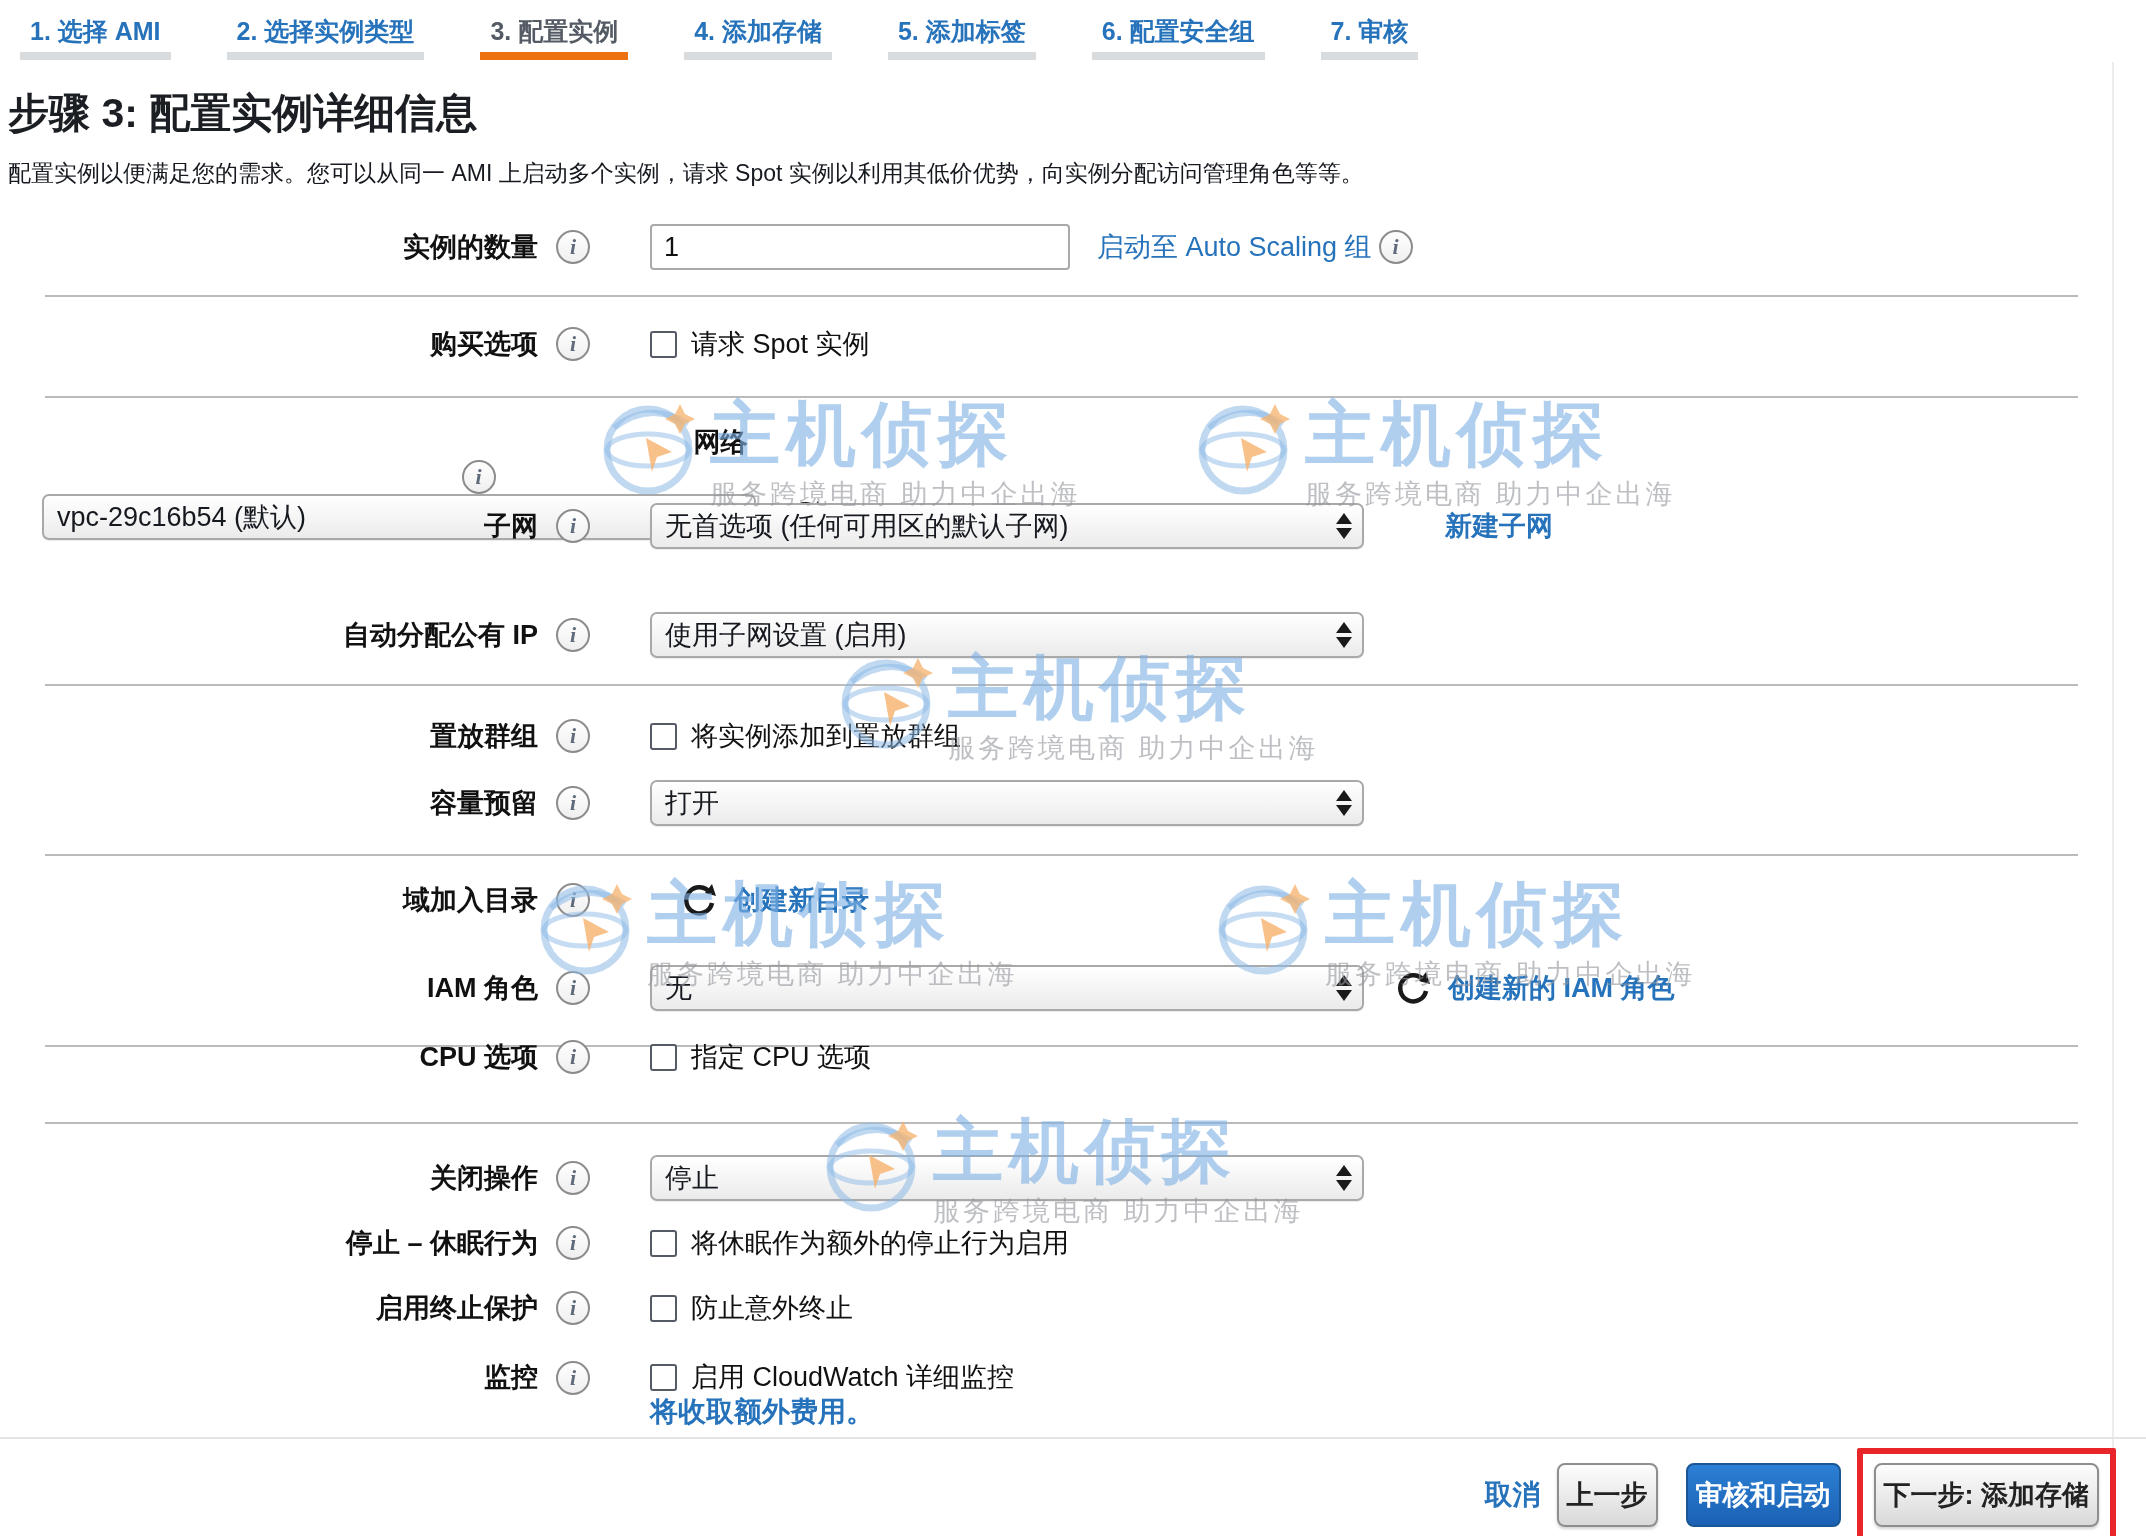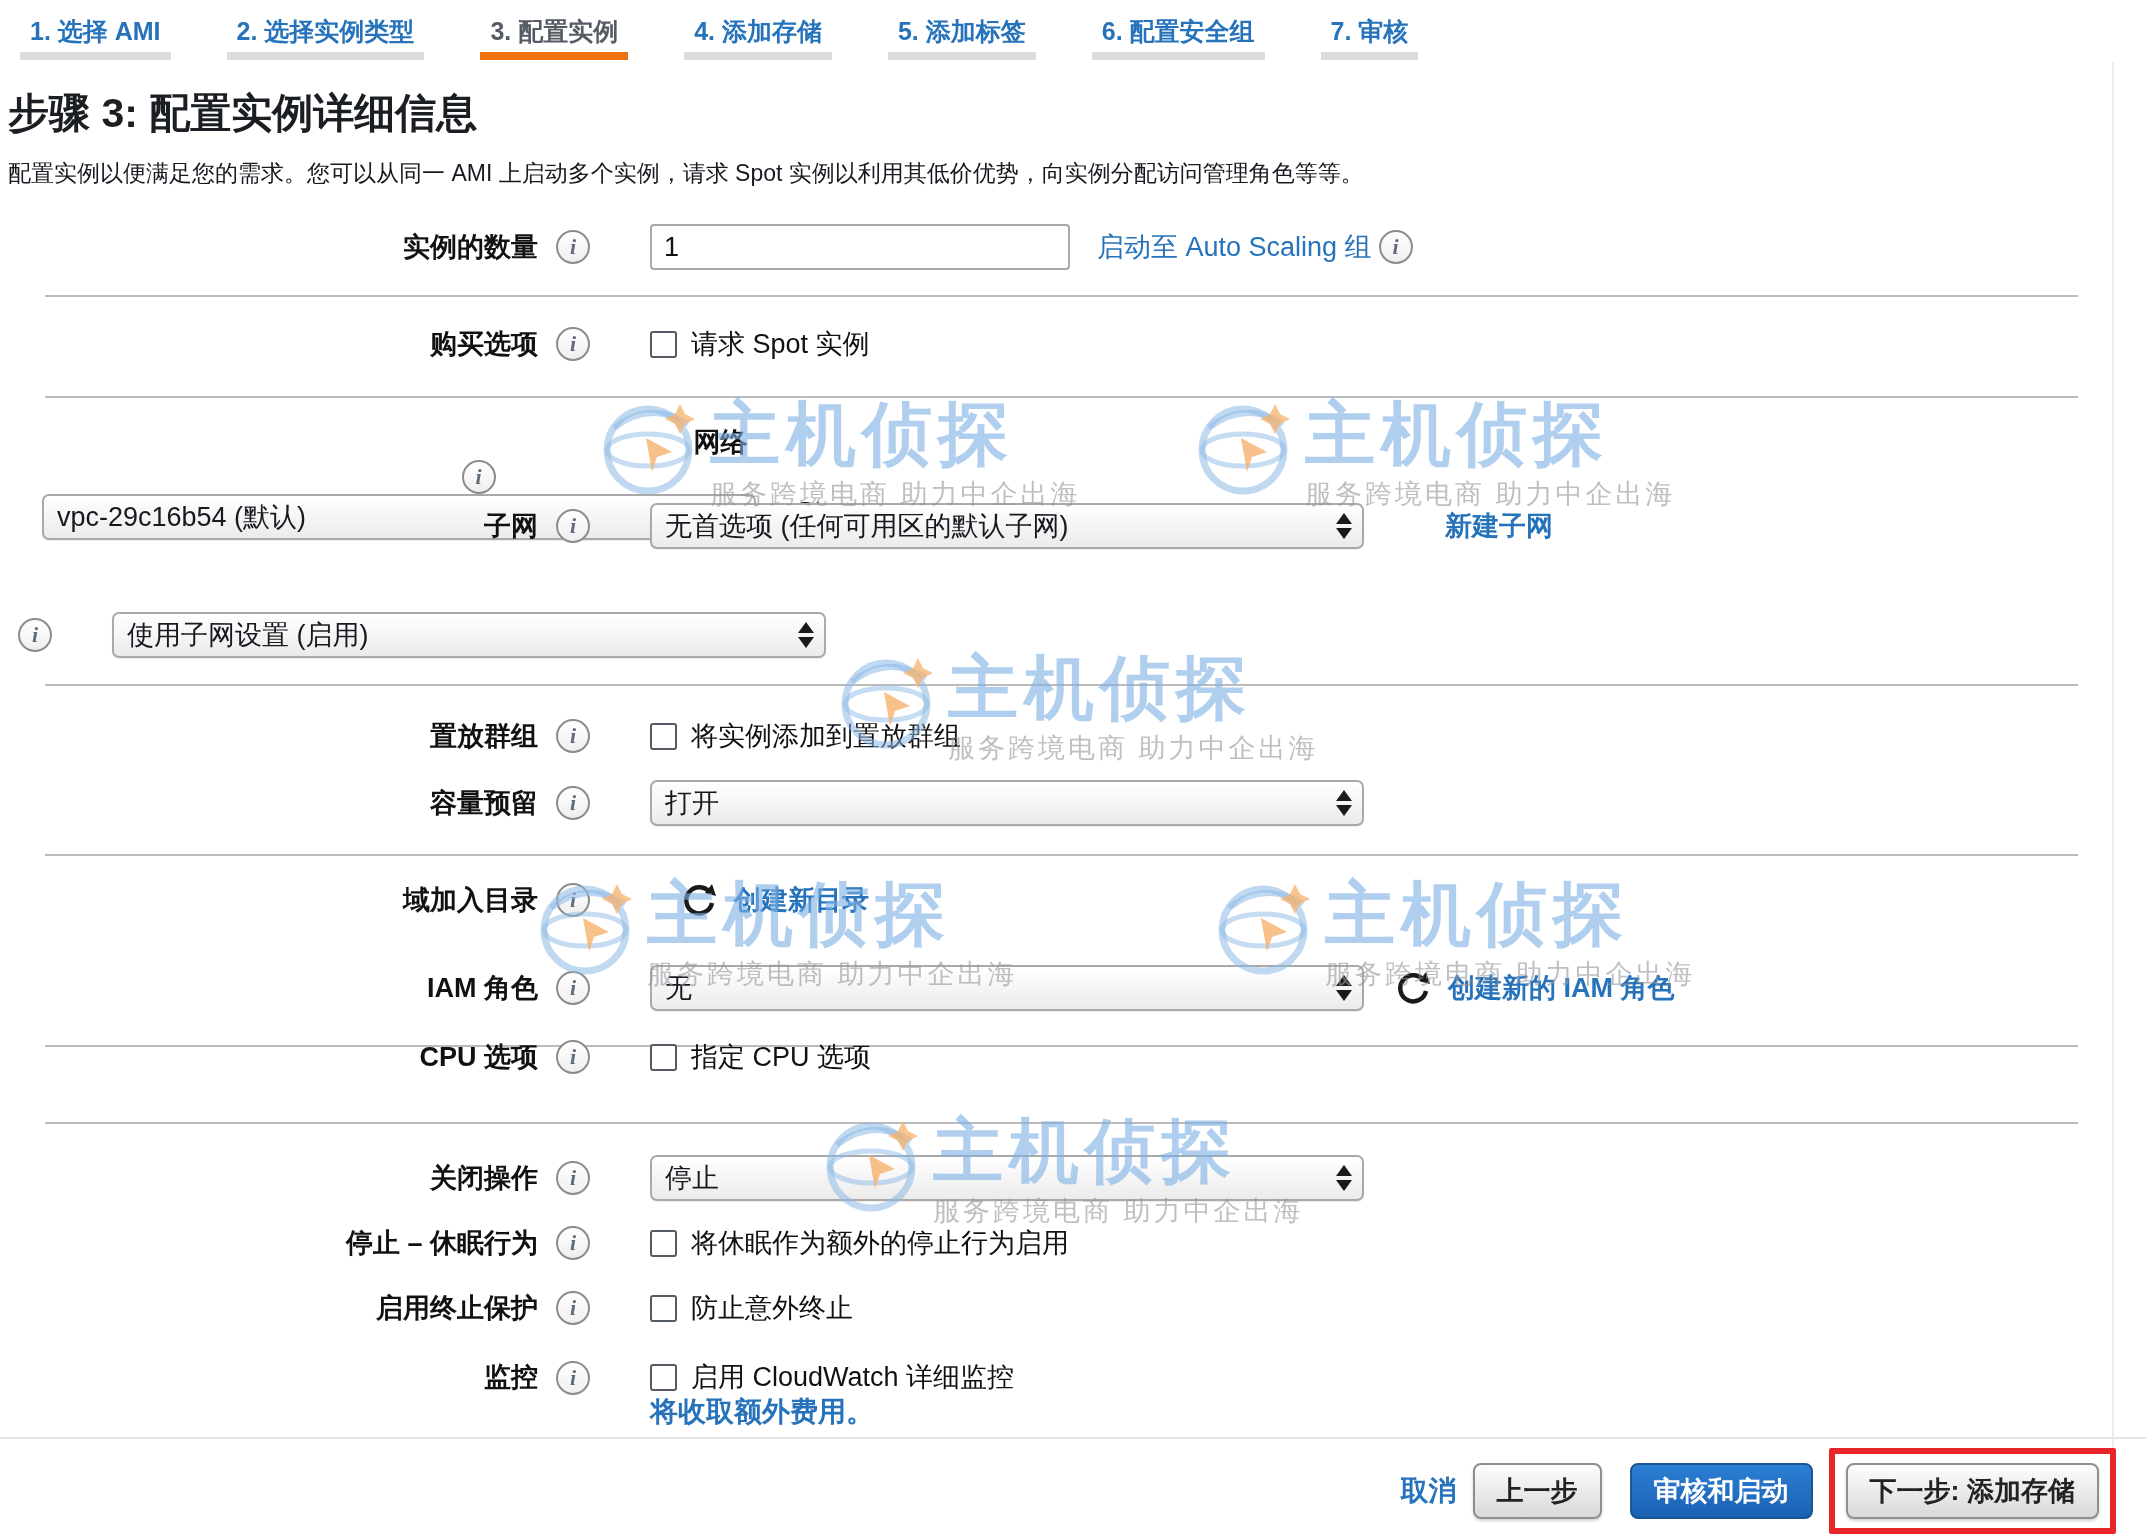"自动分配公有 IP" div.flabel { html: none -> <div>自动分配公有 IP</div> }
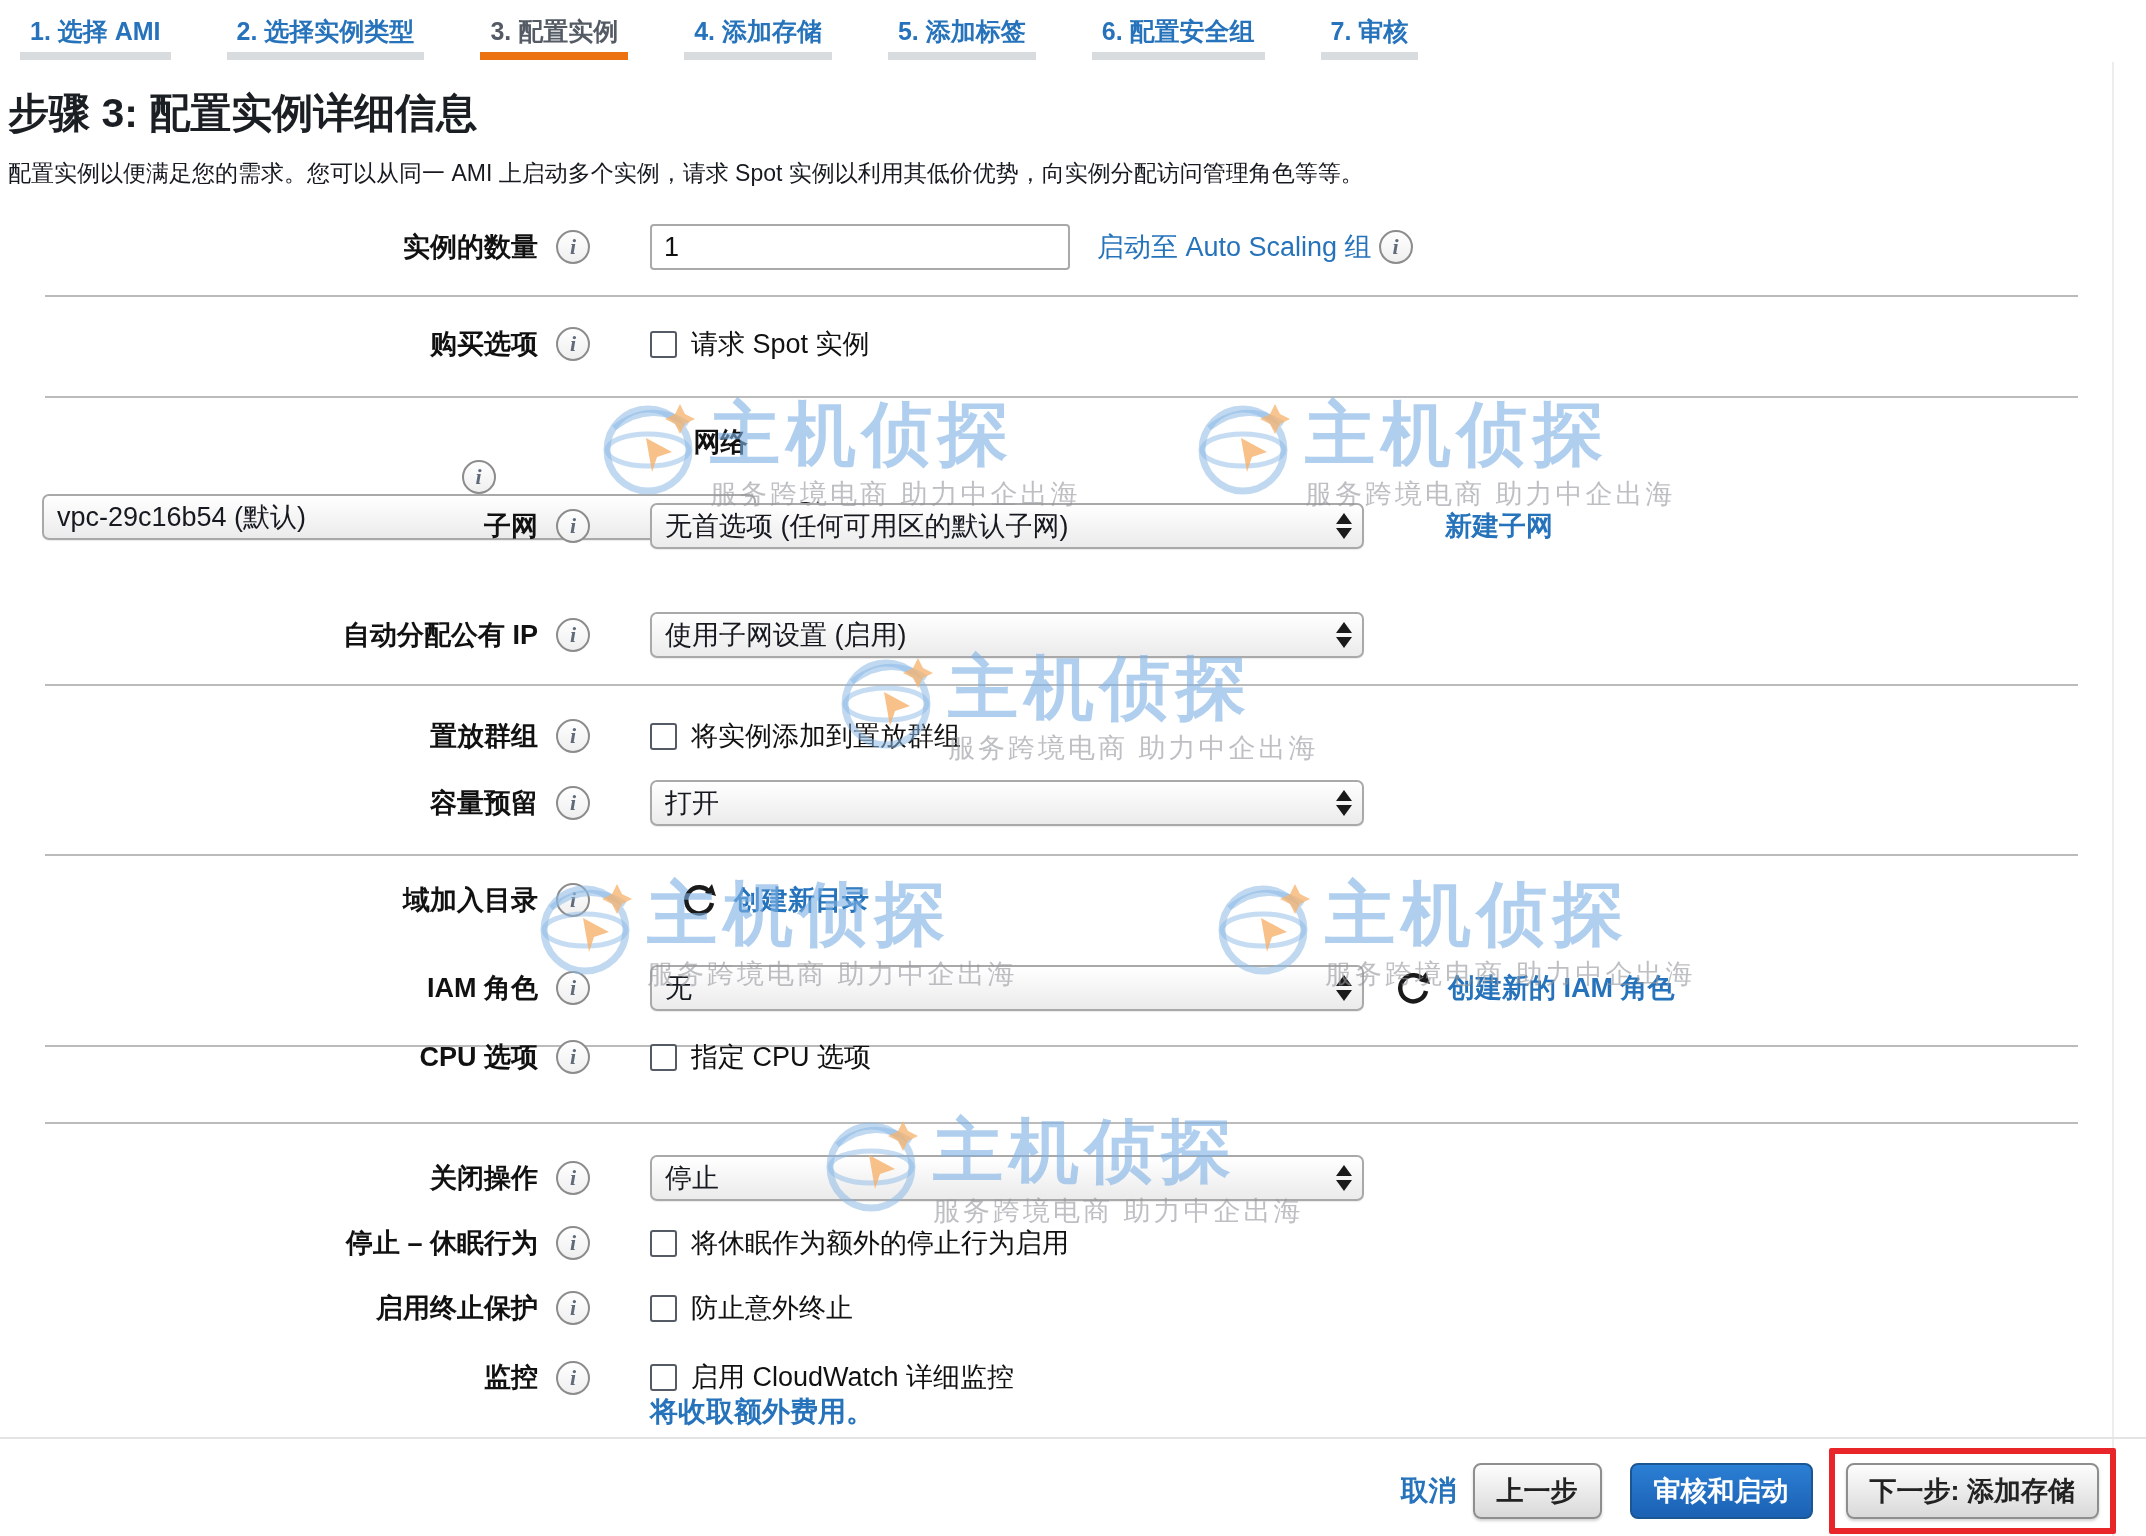"上一步" .btn { height: 56px -> 64px; padding: 0 22px -> 0 8px }
